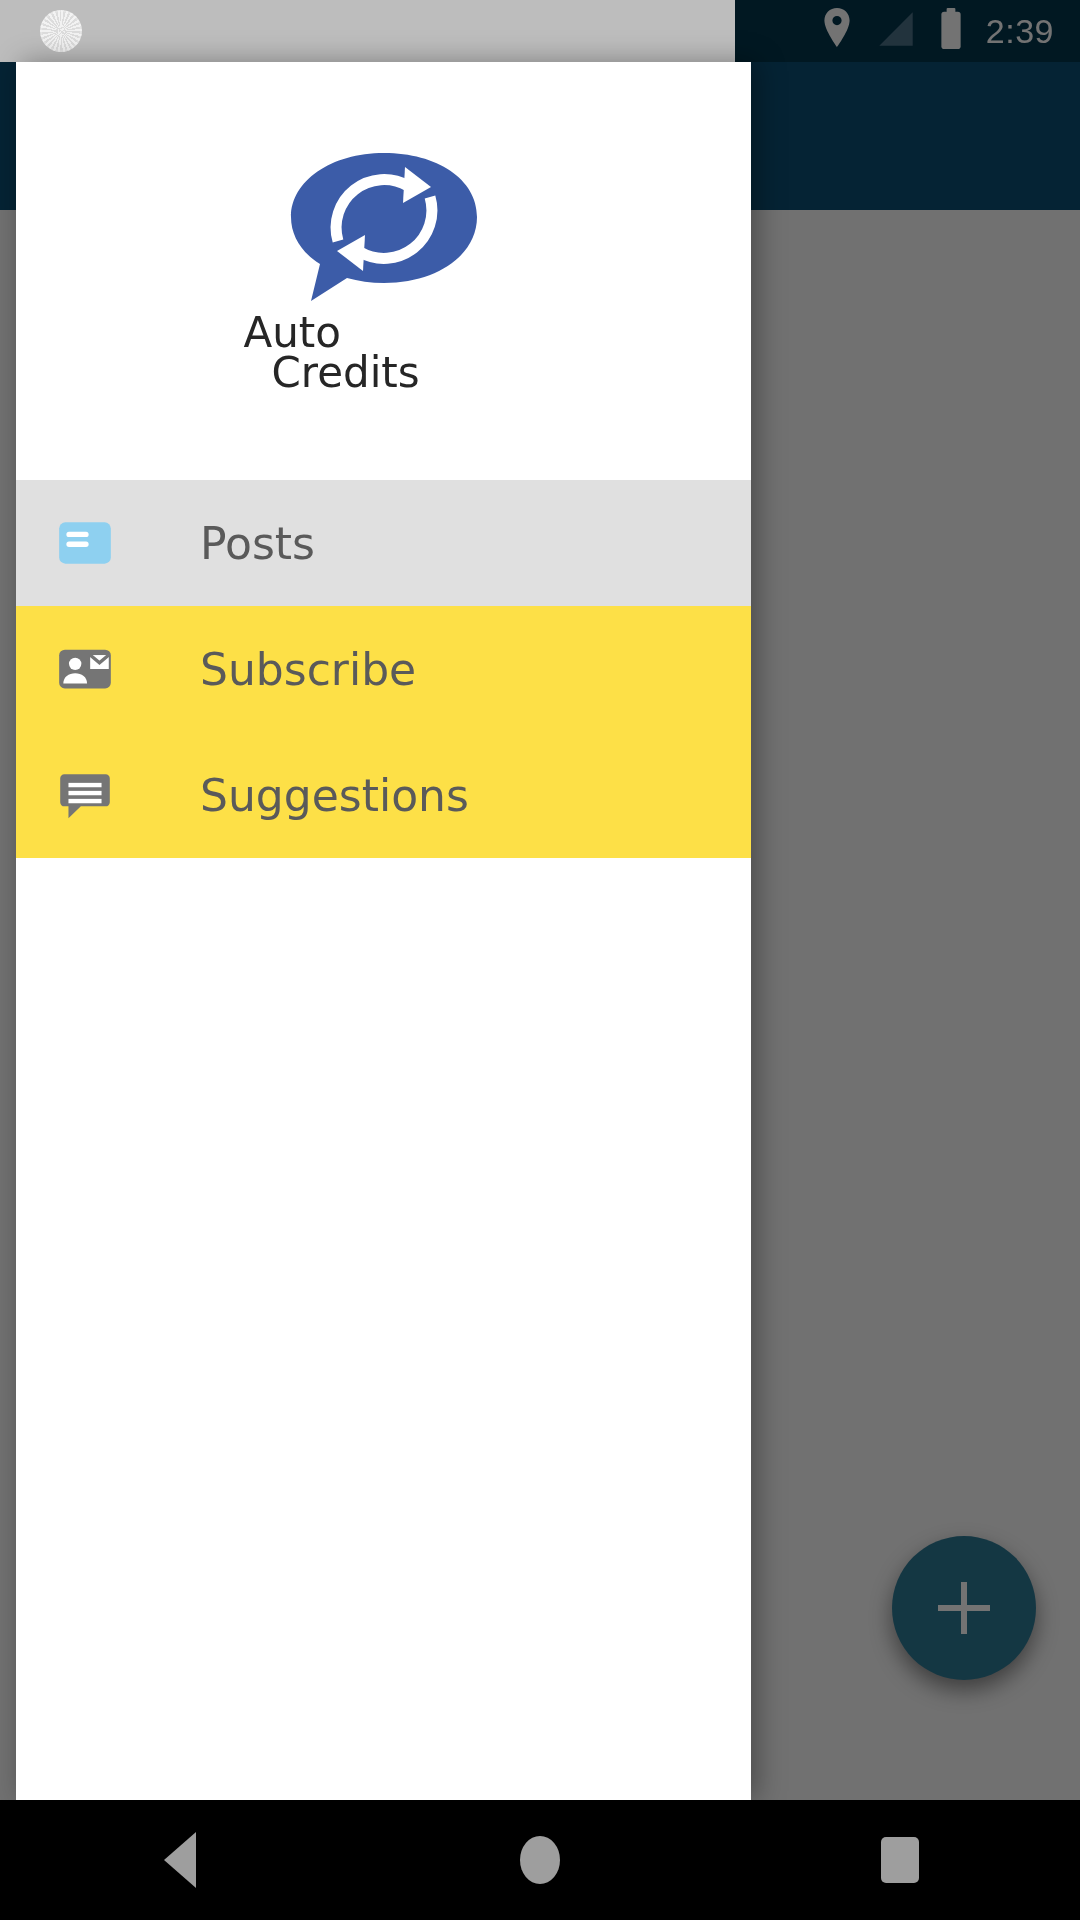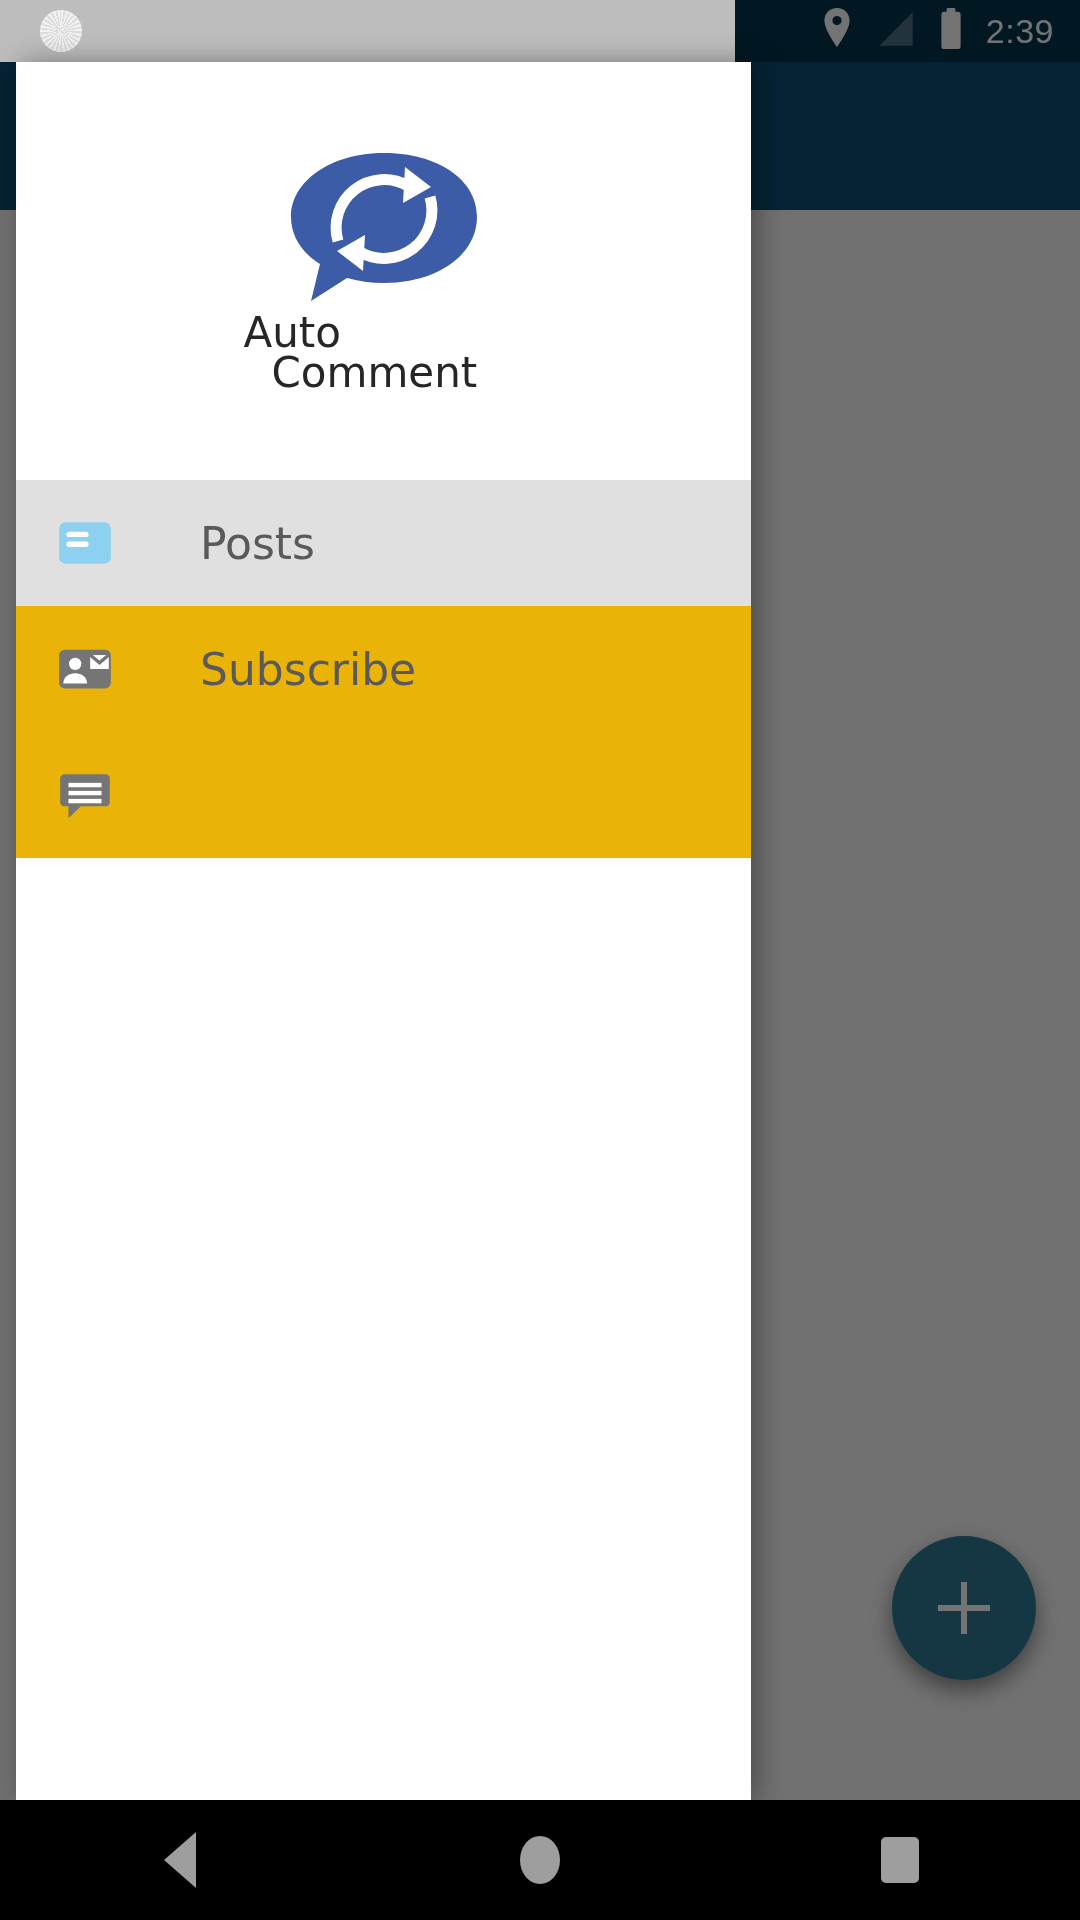"Comment" span.l2 { text: Comment -> Credits }
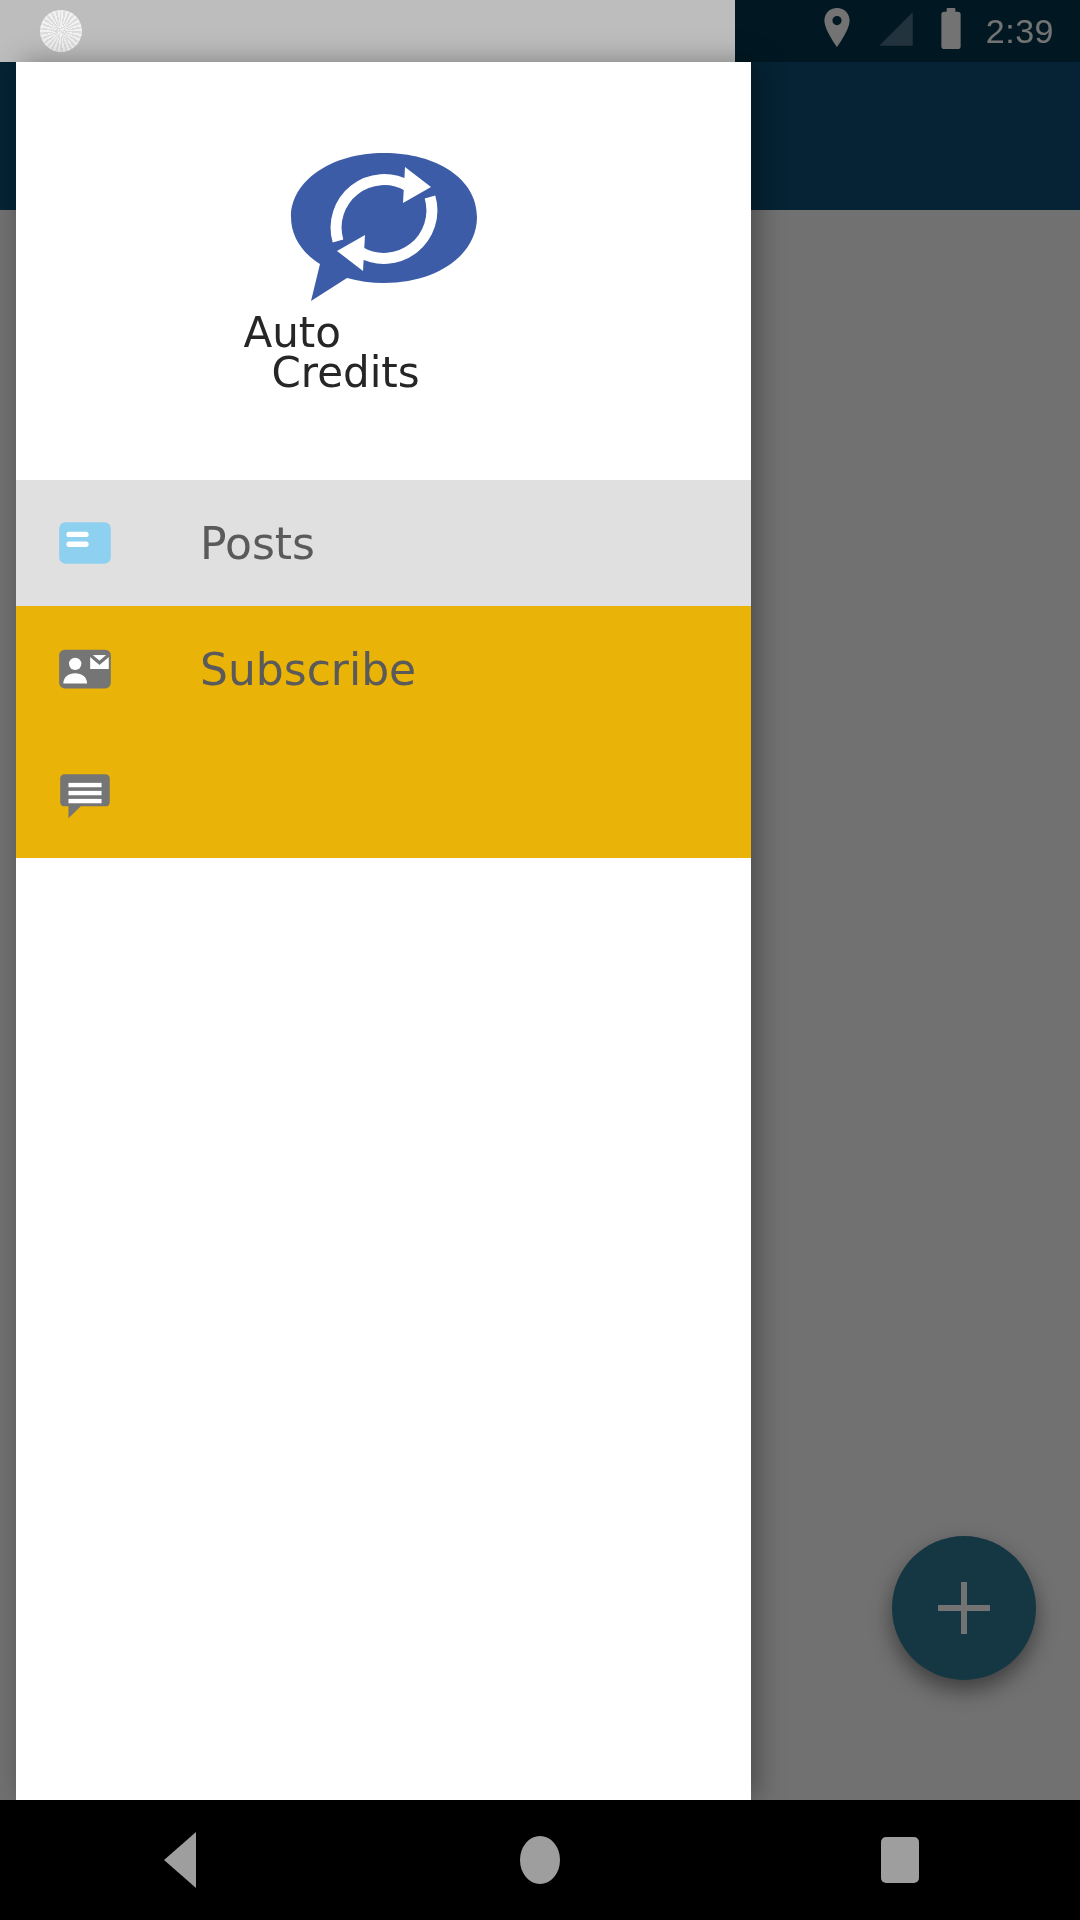"Subscribe" .menu-item { background: #eab308 -> #fde047 }
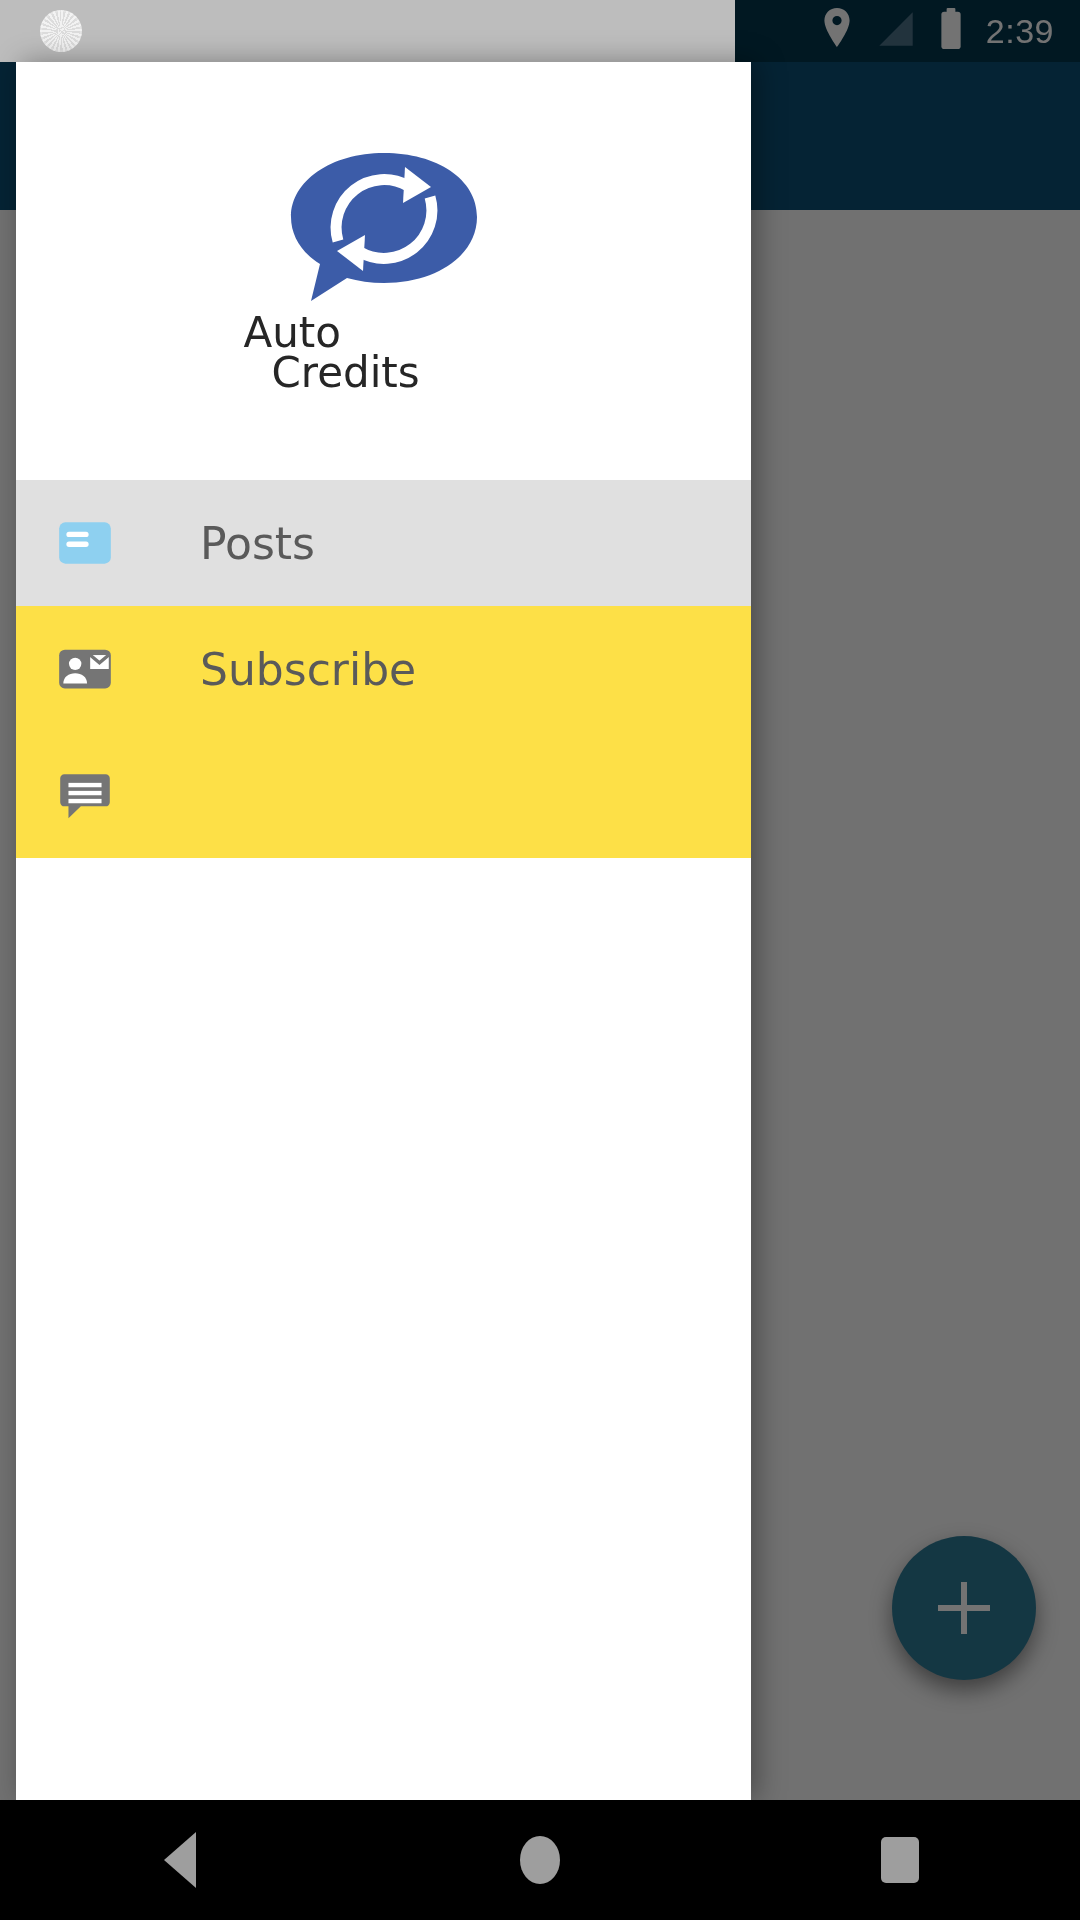"Suggestions" span.menu-label { html: none -> <span>Suggestions</span> }
